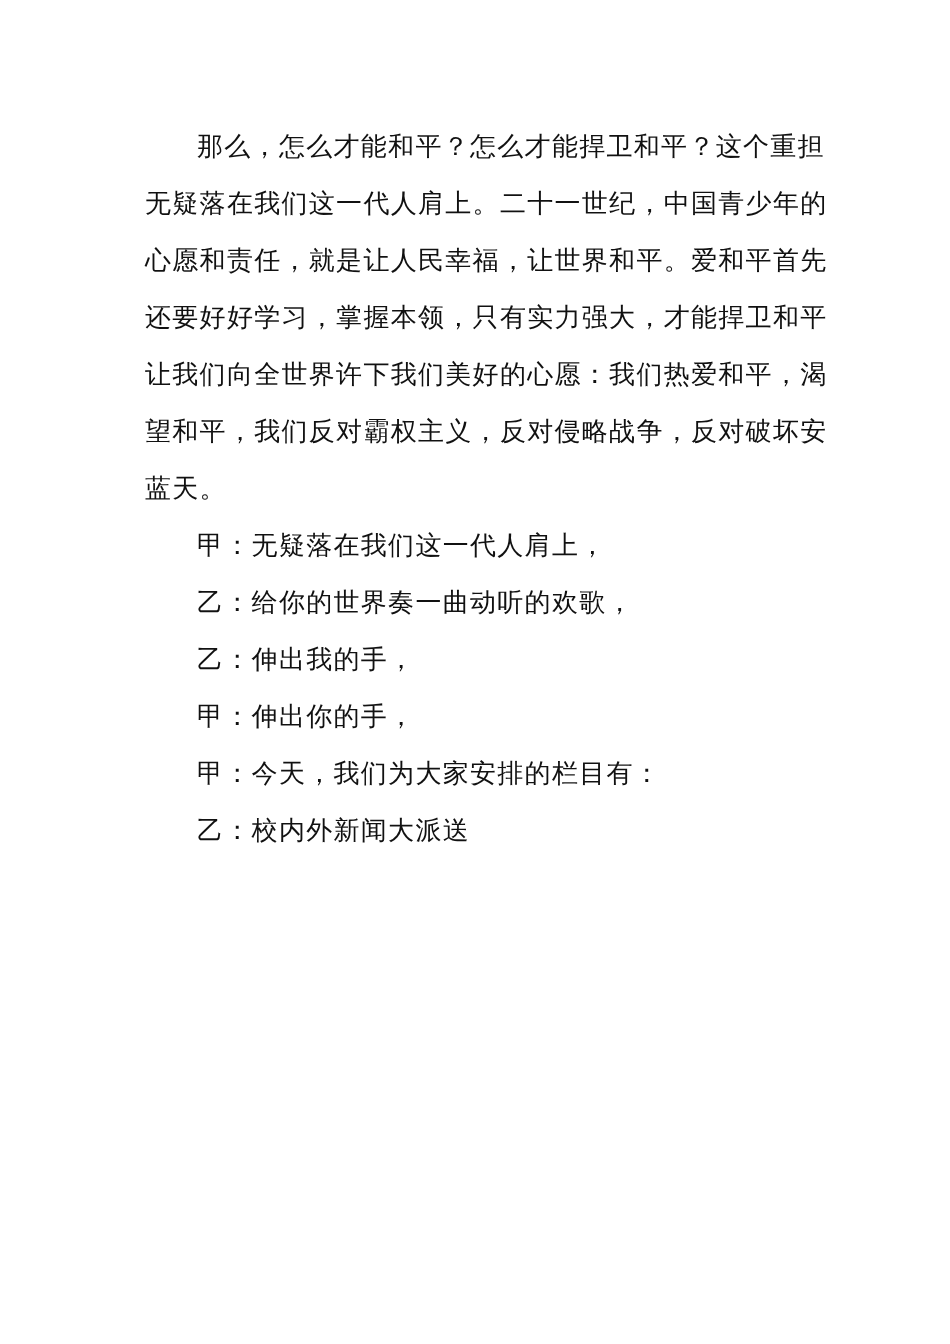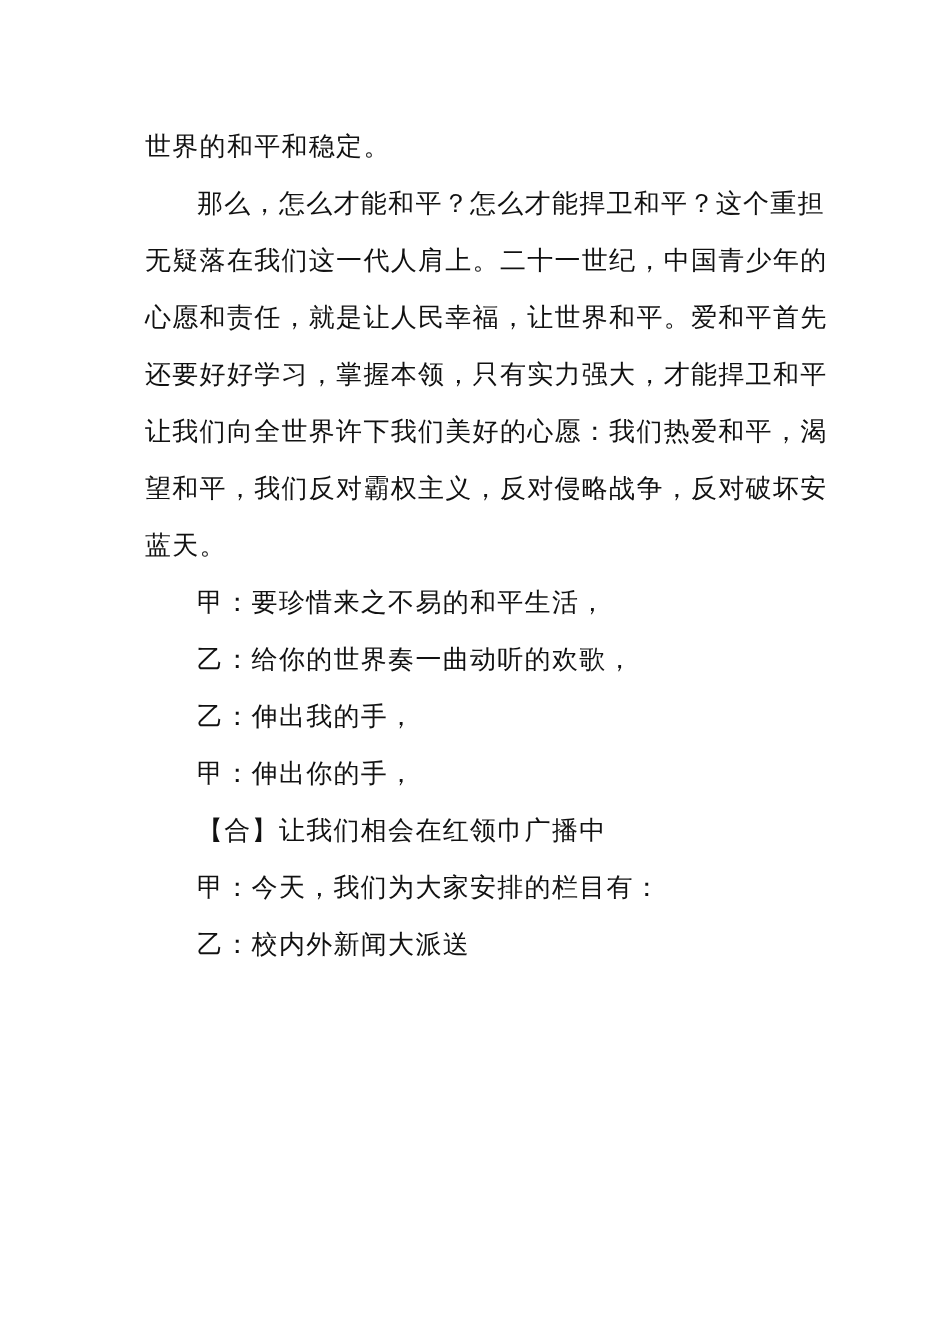"世界的和平和稳定。" div.line { html: <div>世界的和平和稳定。</div> -> none }
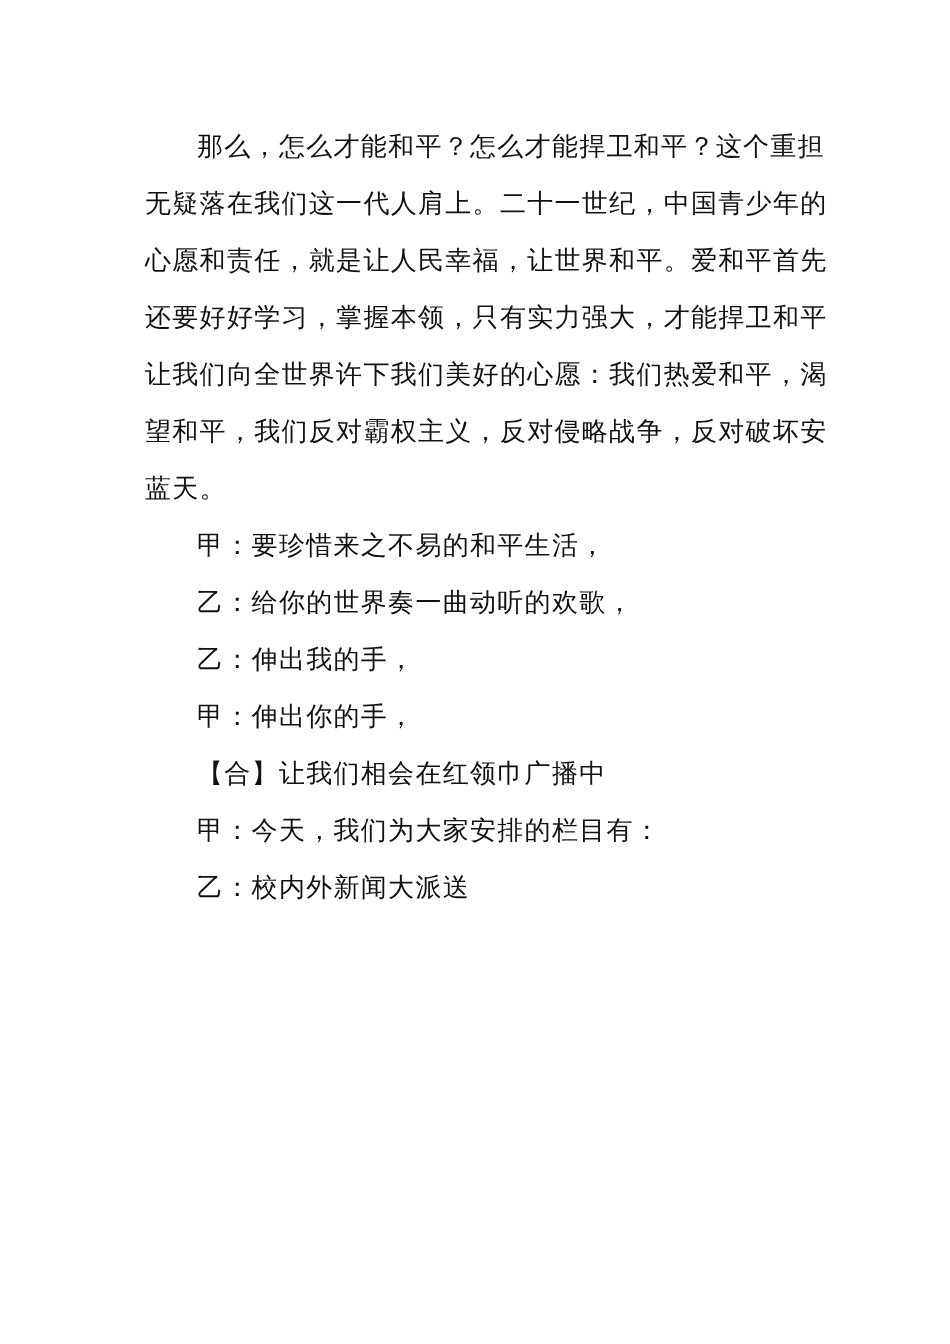"甲：要珍惜来之不易的和平生活，" div.line { text: 要珍惜来之不易的和平生活 -> 无疑落在我们这一代人肩上 }
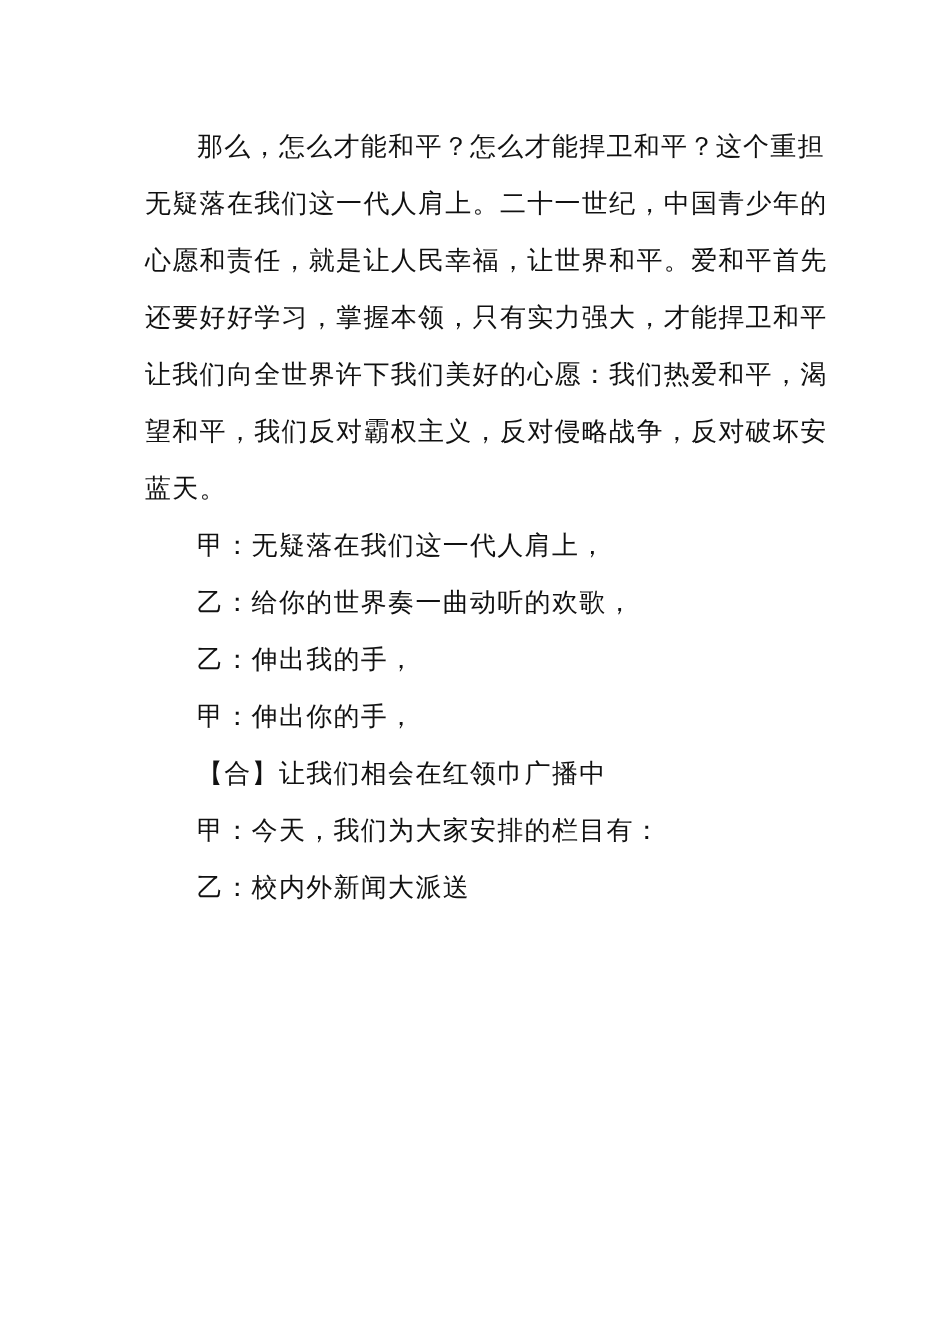"【合】让我们相会在红领巾广播中" div.line { html: <div>【合】让我们相会在红领巾广播中</div> -> none }
